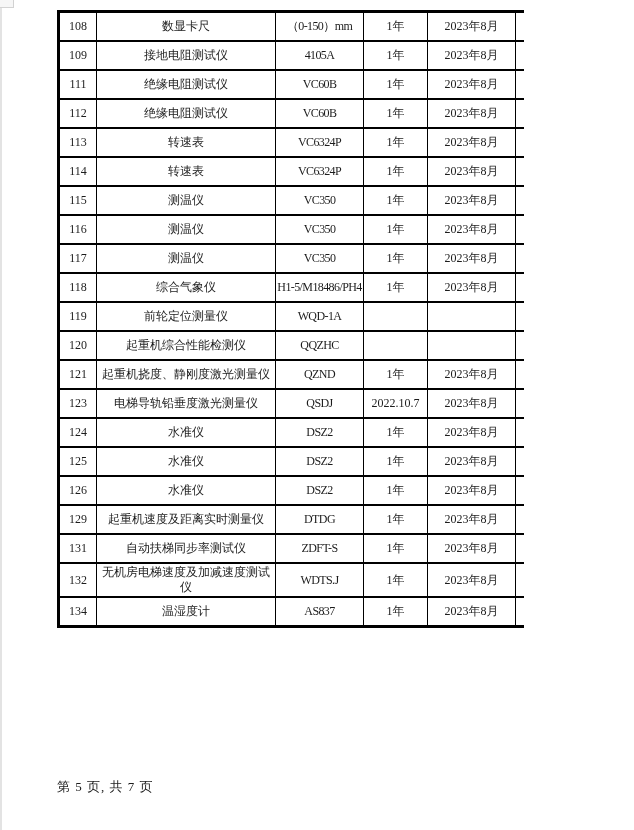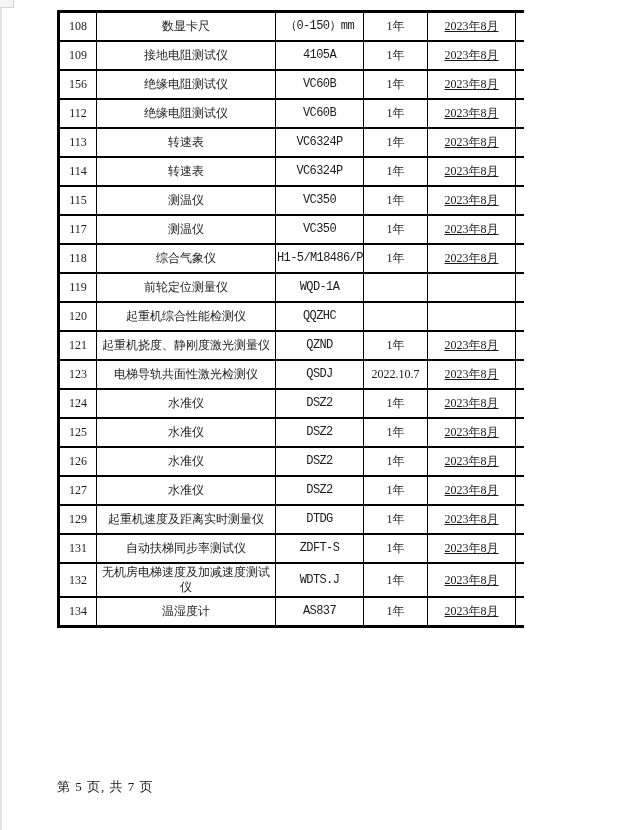"（0-150）mm" td.c-model { font-family: Liberation Mono, monospace -> Liberation Serif, serif }
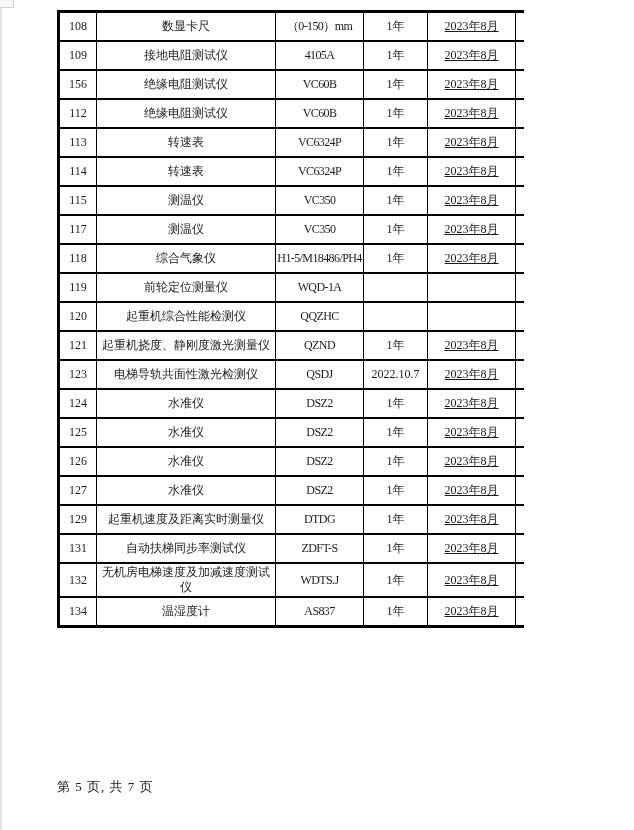"2023年8月" td.c-date { text-decoration: underline -> none }
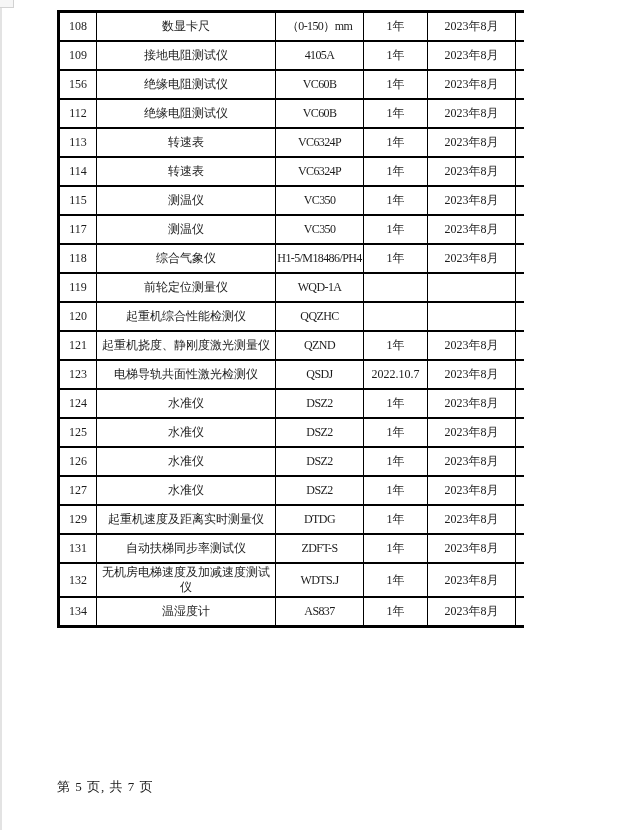"156" td.c-no { text: 156 -> 111 }
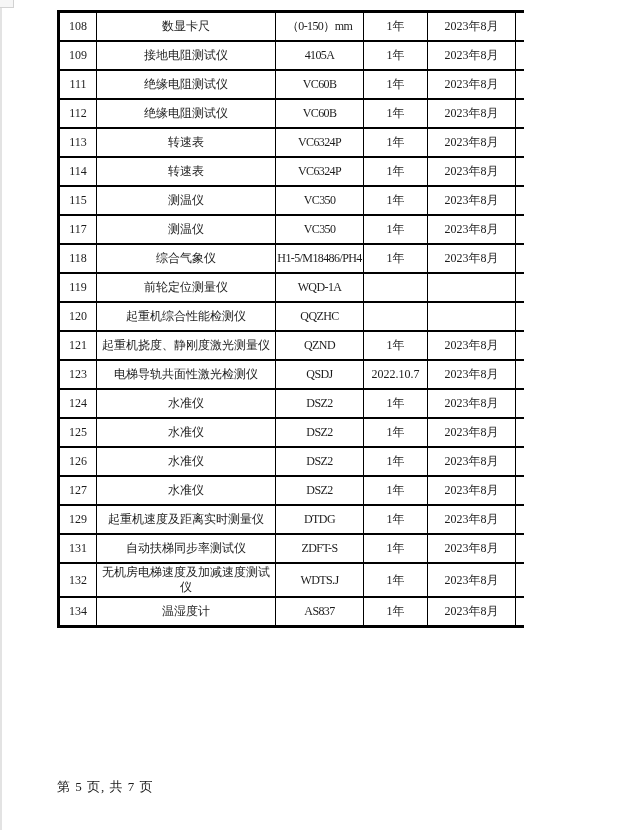"116" tr { html: none -> <tr> <td>116</td> <td>测温仪</td> <td>VC350</td> <td>1年</td> <td>2023年8月</td> <td>1</td> </tr> }
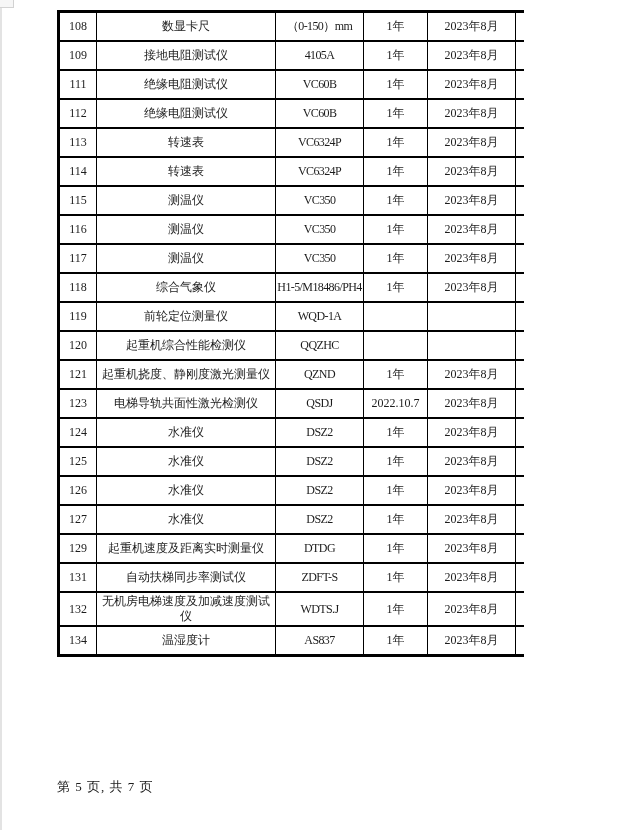"电梯导轨共面性激光检测仪" td.c-name { text: 共面性激光检测 -> 铅垂度激光测量 }
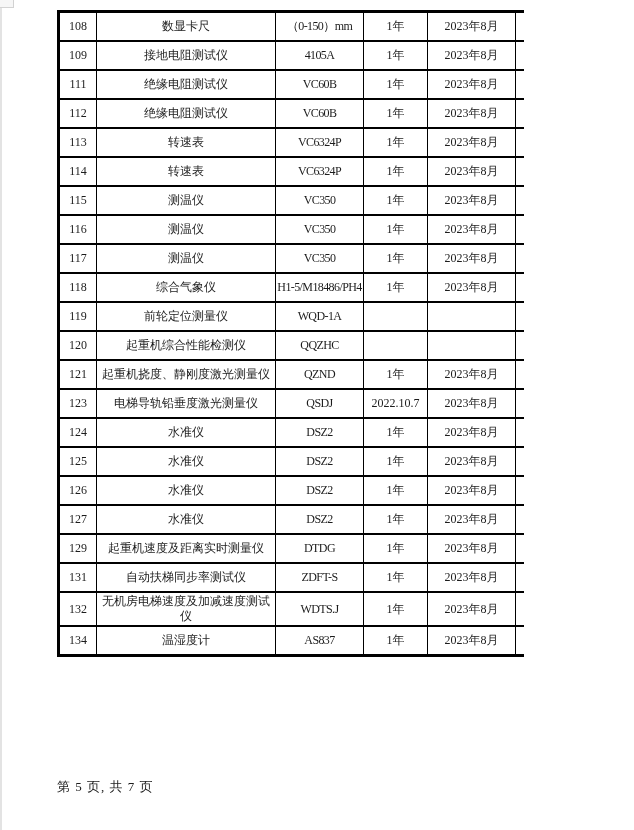"127" tr { html: <tr> <td>127</td> <td>水准仪</td> <td>DSZ2</td> <td>1年</td> <td>2023年8月</td> <td>1</td> </tr> -> none }
